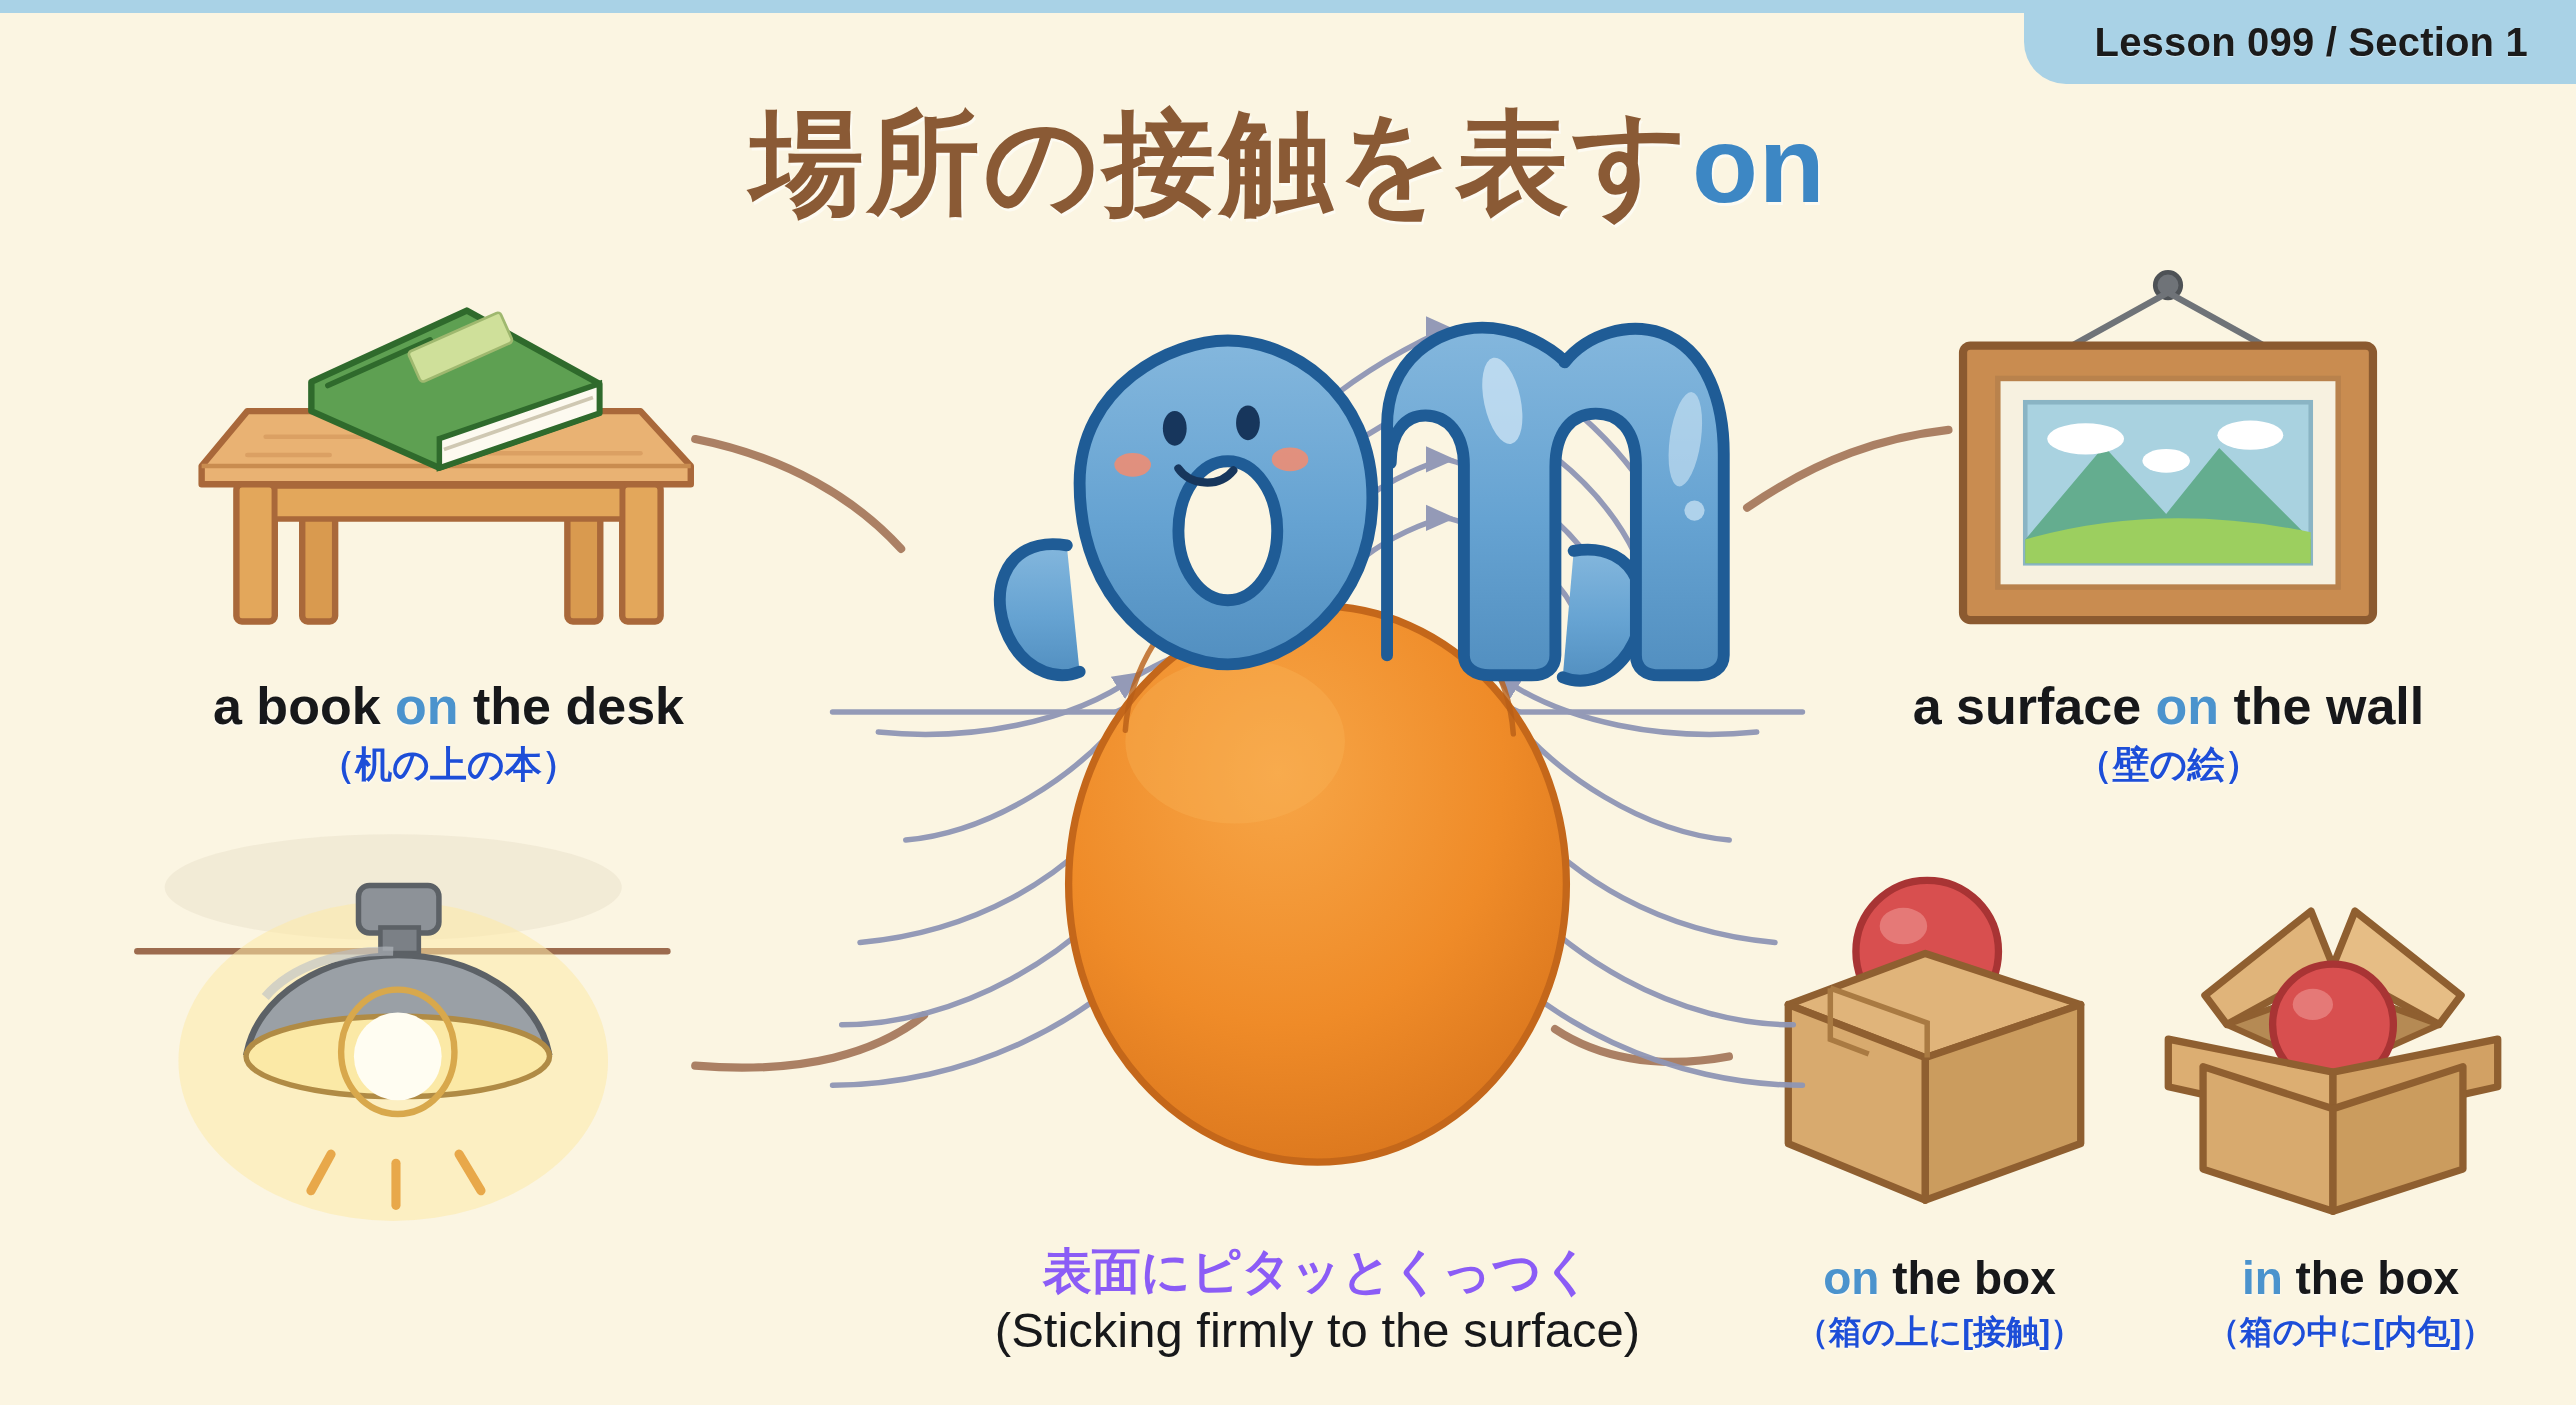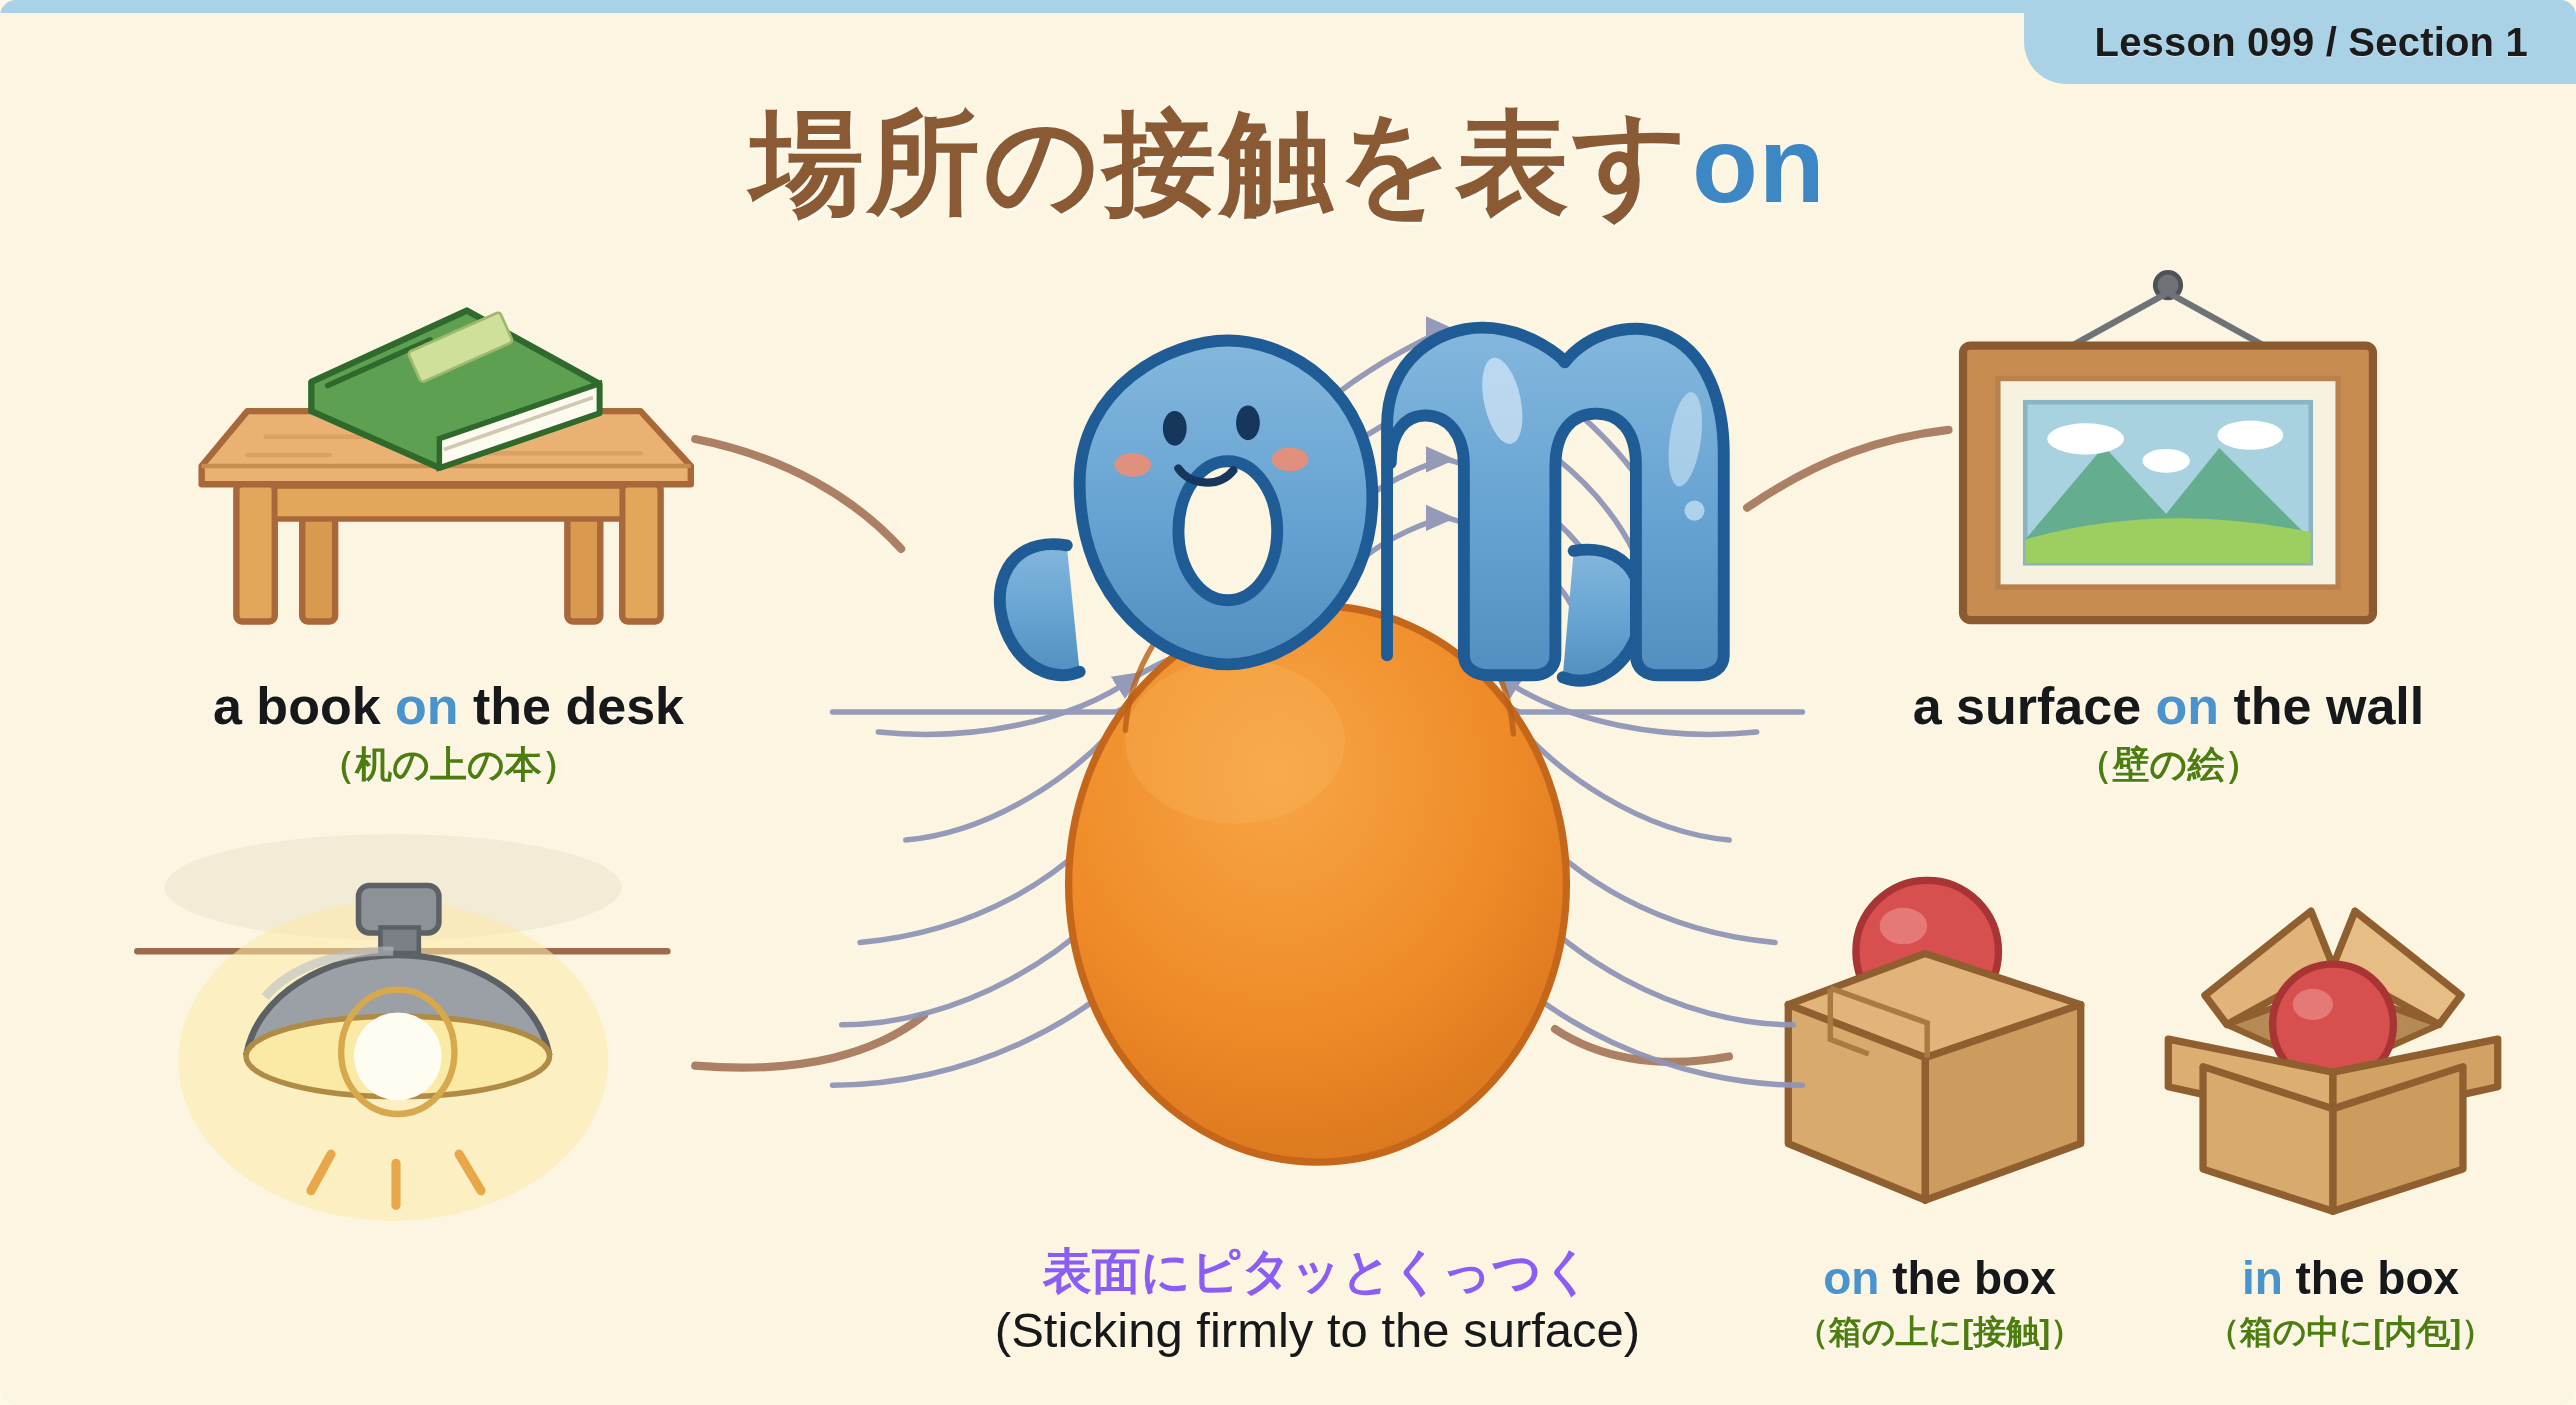"Lesson 099 / Section 1" #page { border-radius: 16px -> none }
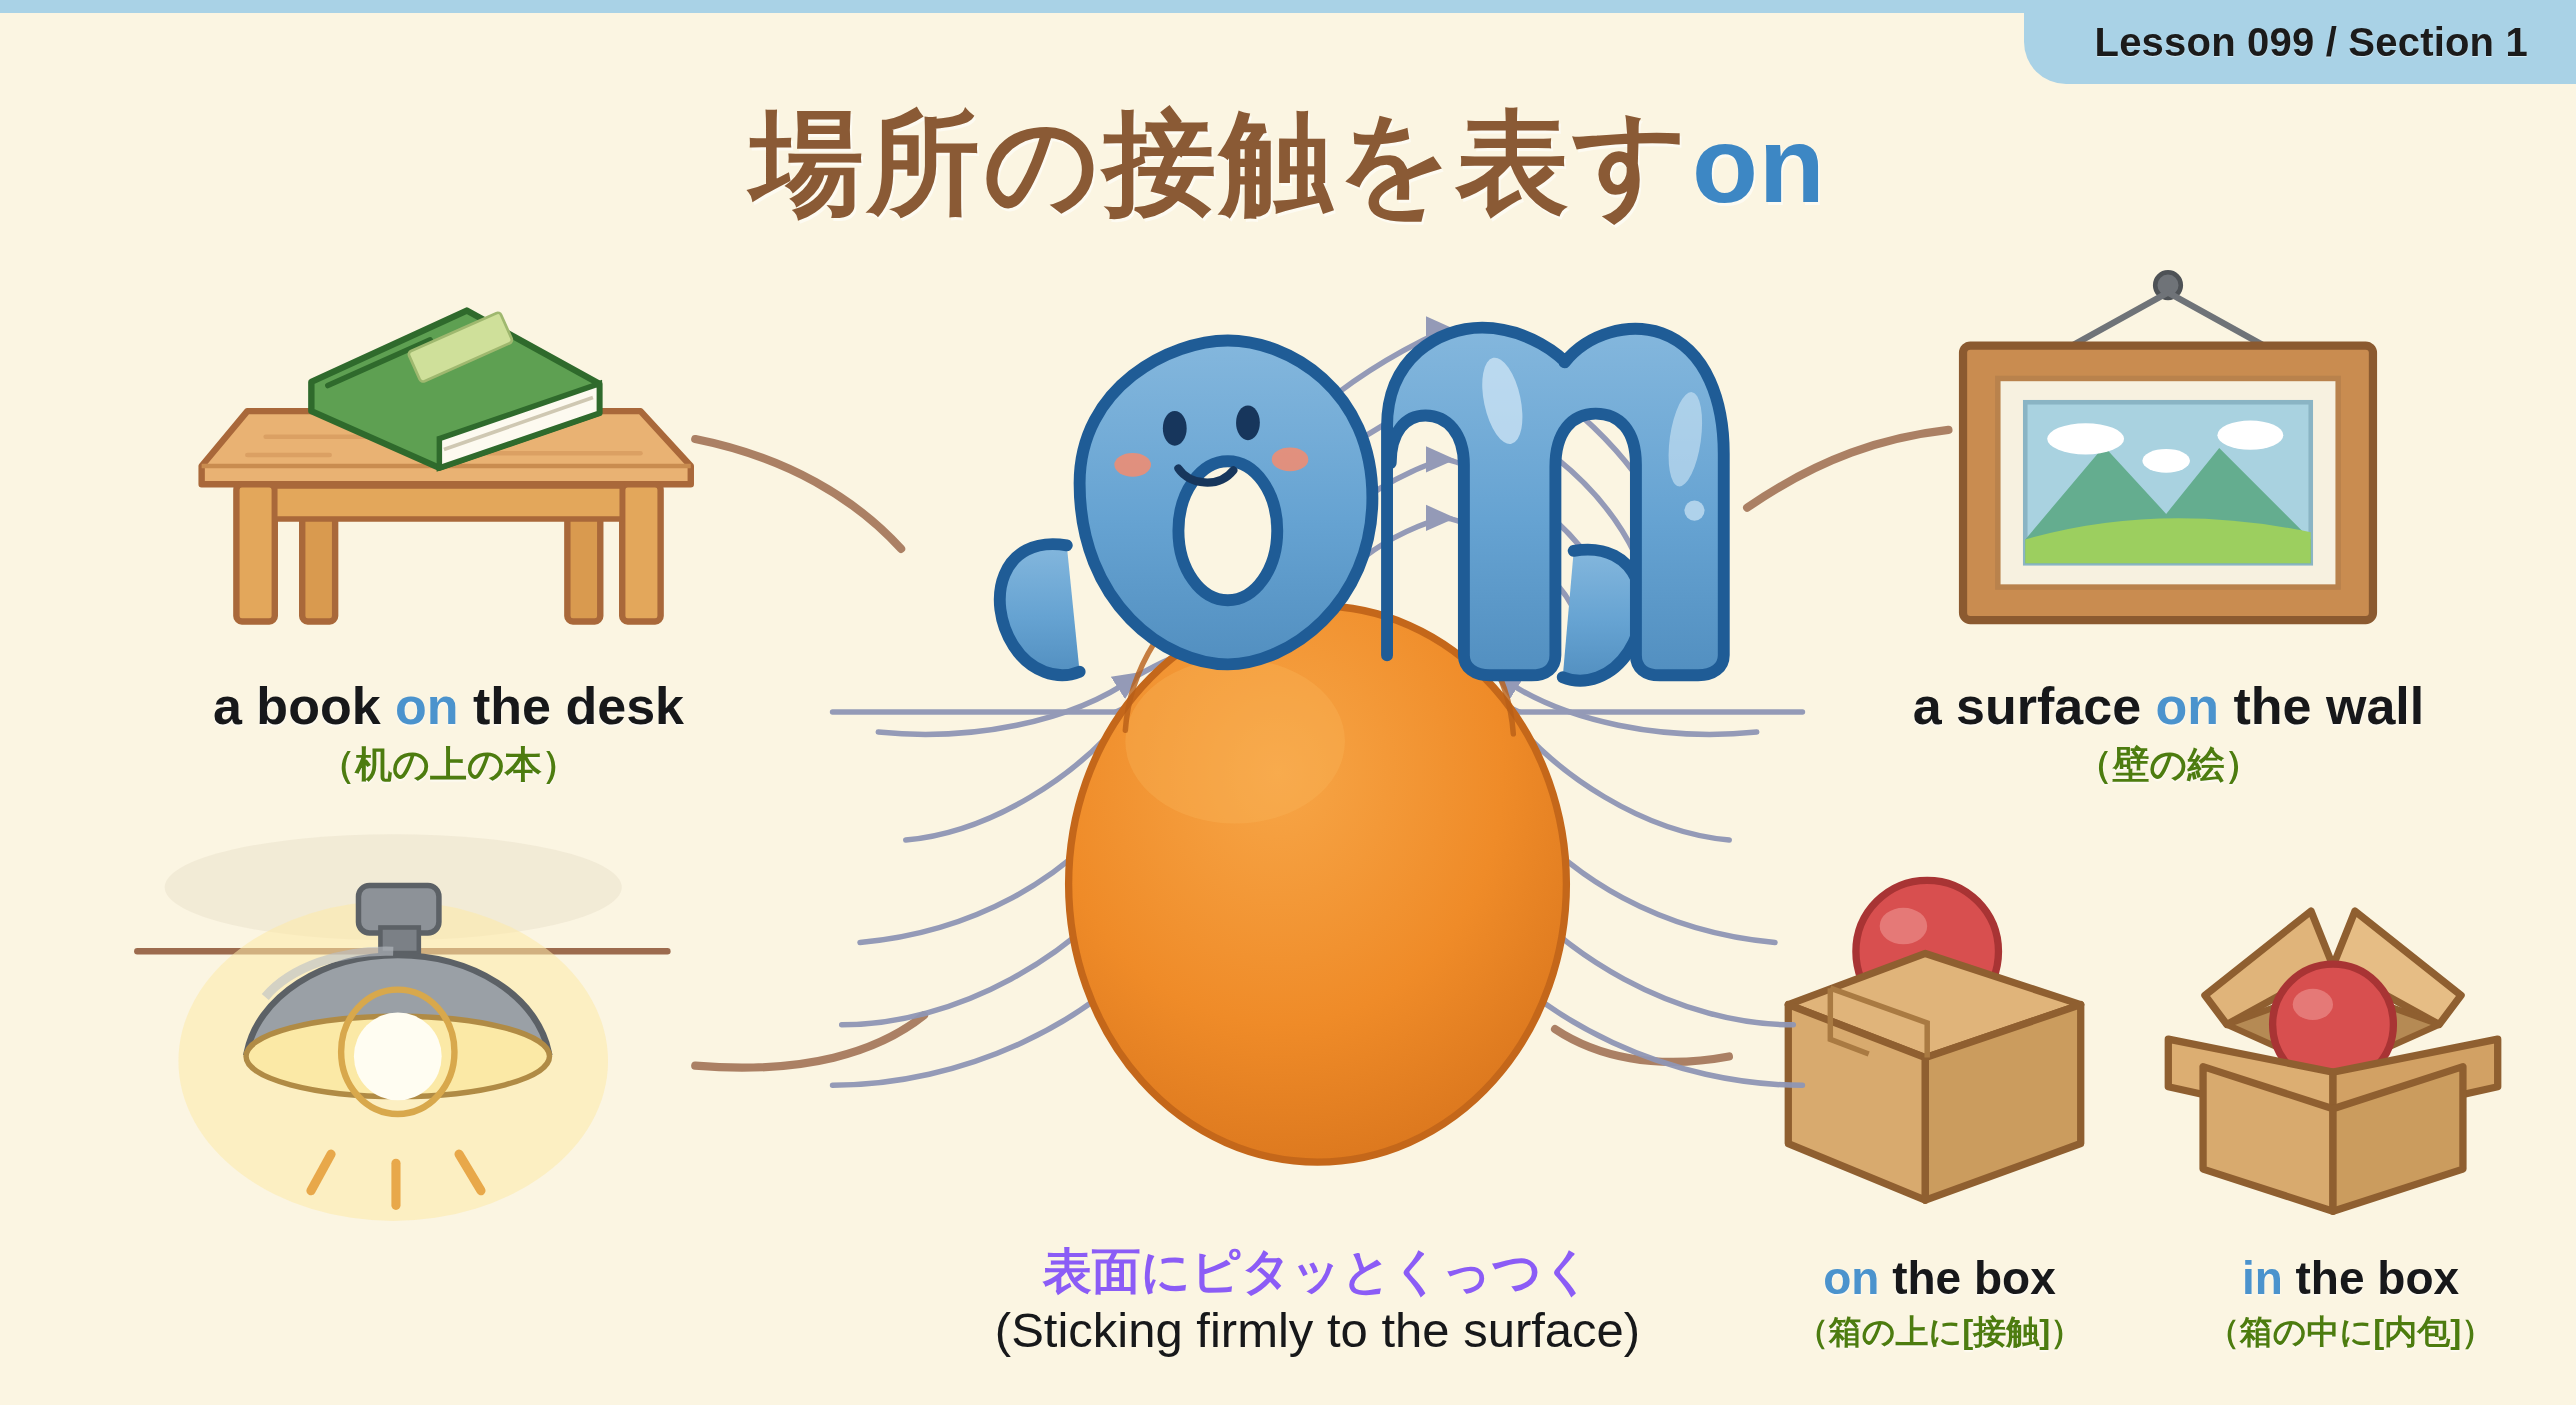"（机の上の本）" .cap-sub { color: #4d7c0f -> #1d4ed8 }
